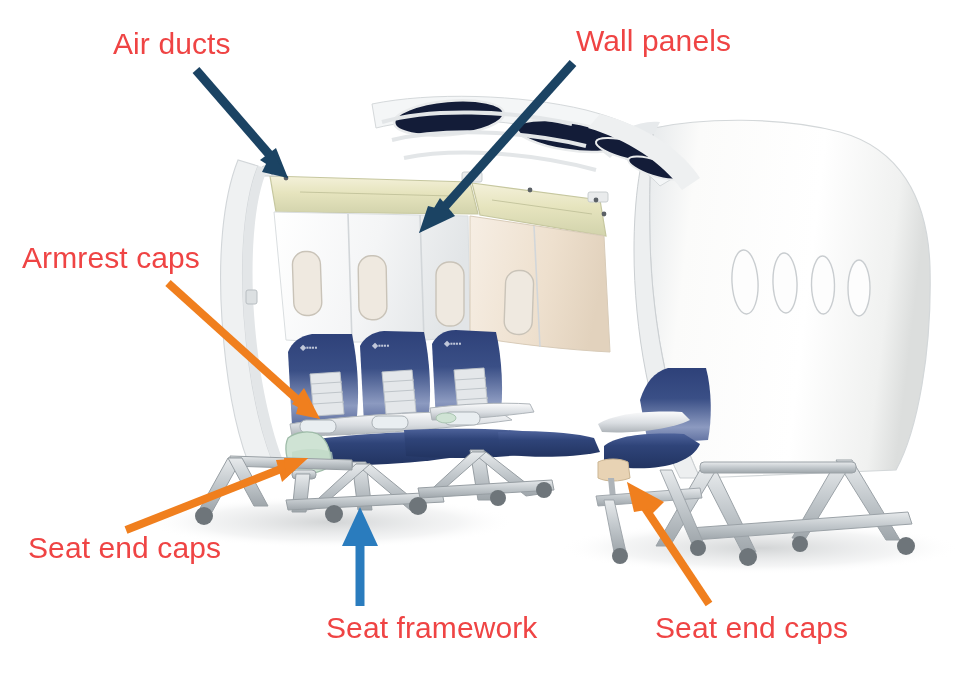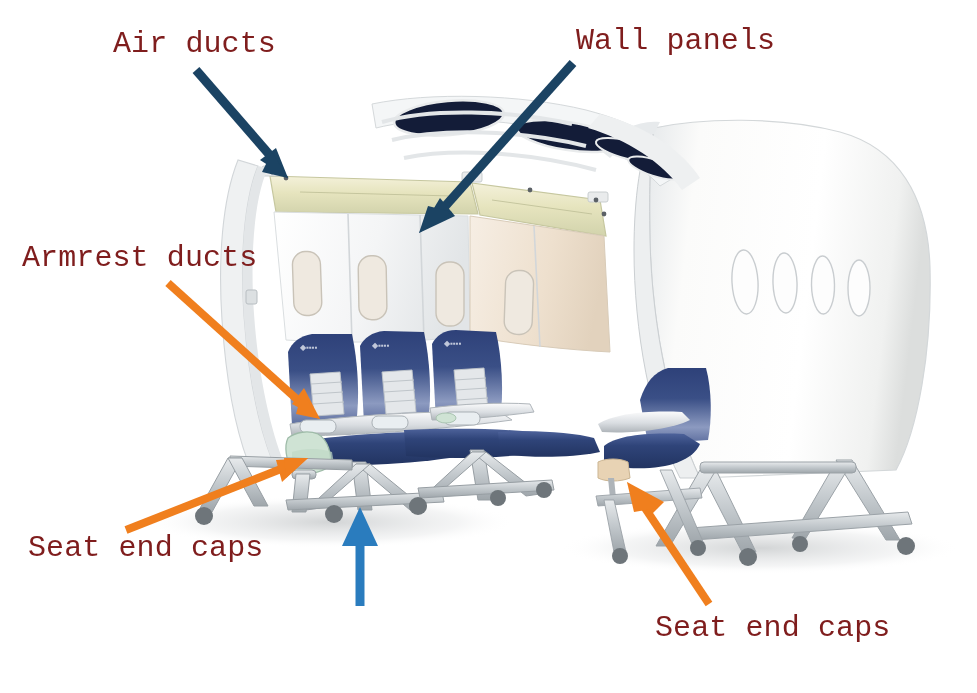"Air ducts" .callout { color: #7f1d1d -> #ef4444; font-family: Liberation Mono, monospace -> Liberation Sans, sans-serif }
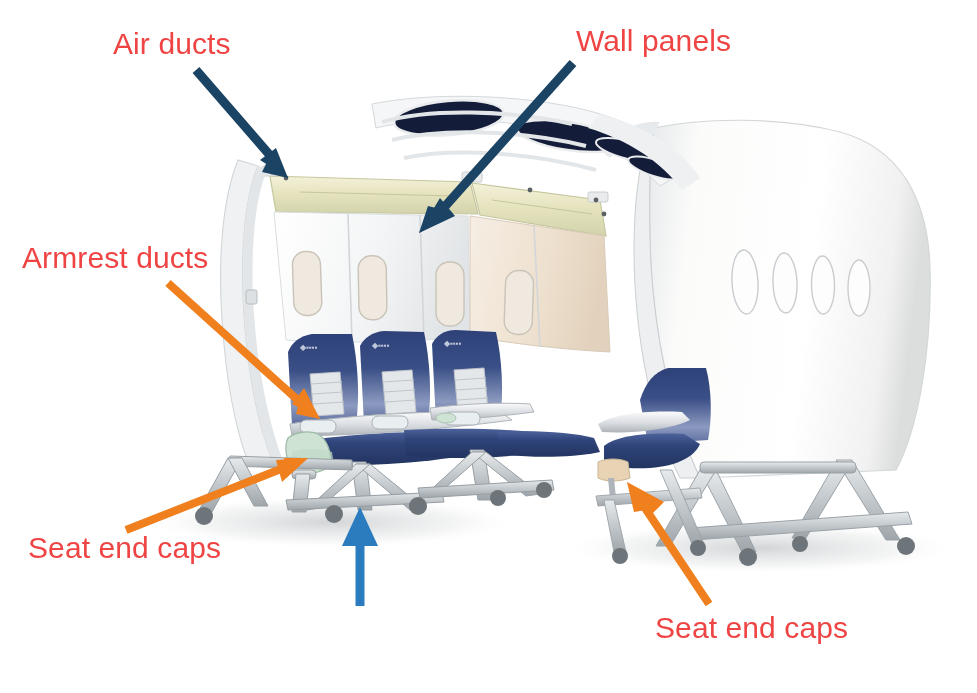"Armrest ducts" div.callout { text: ducts -> caps }
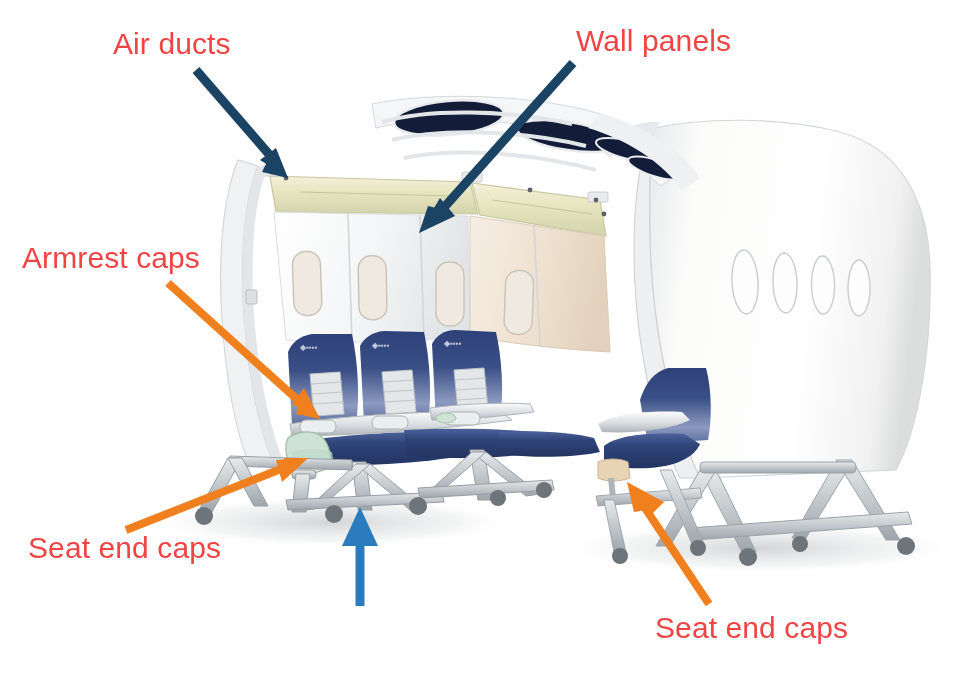"Seat framework" div.callout { html: none -> <div>Seat framework</div> }
